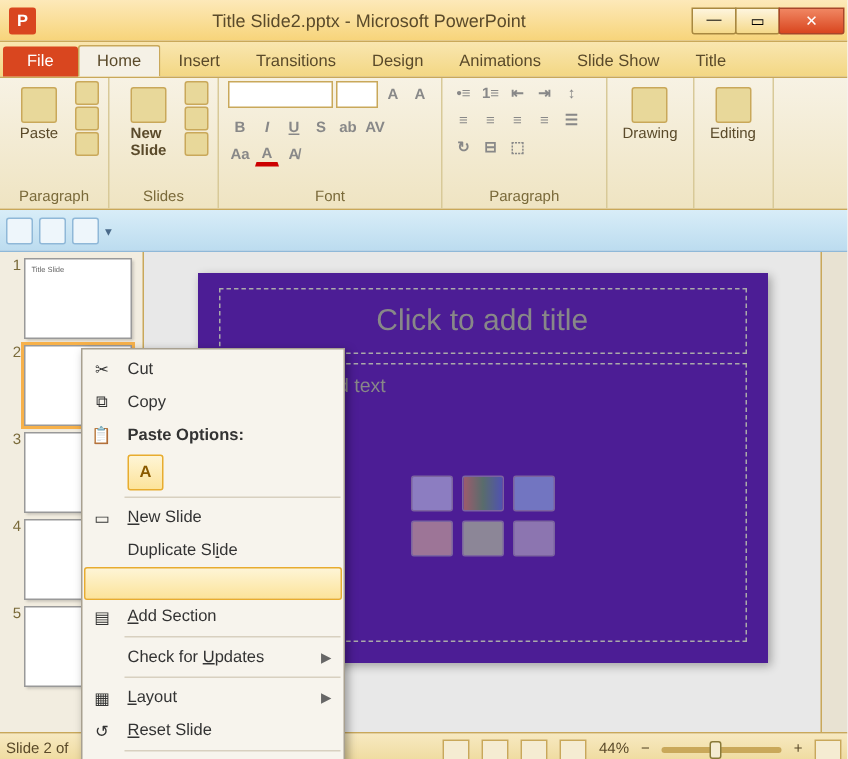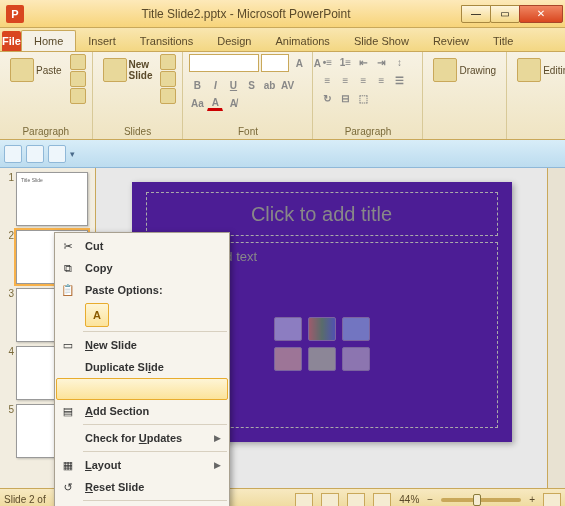"File" .tab.file { font-weight: bold -> none; padding: 4px 0 -> 4px 16px }
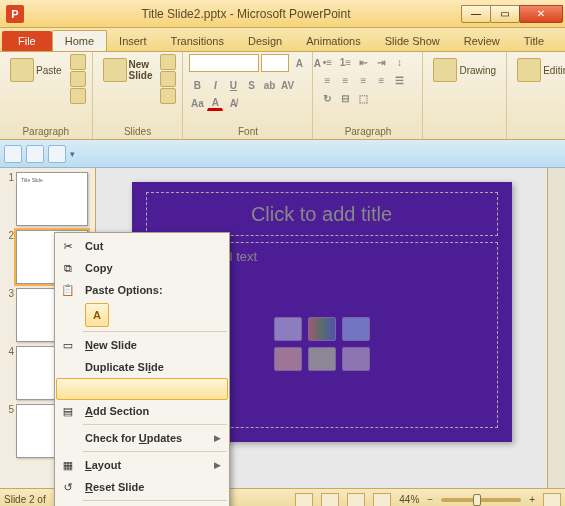"Review" div.tab { html: <div>Review</div> -> none }
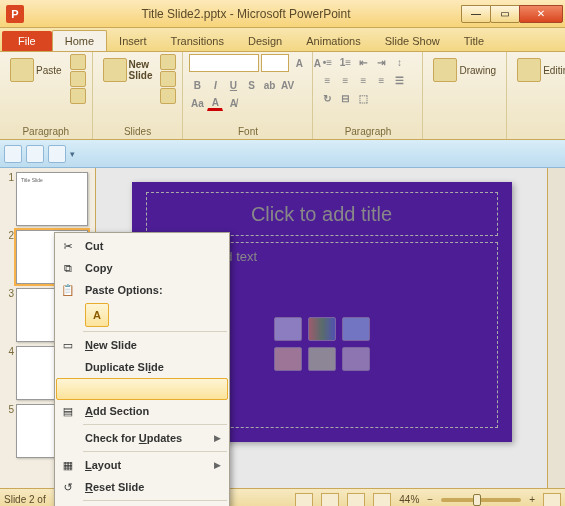"Paste" .big-btn { flex-direction: row -> column }
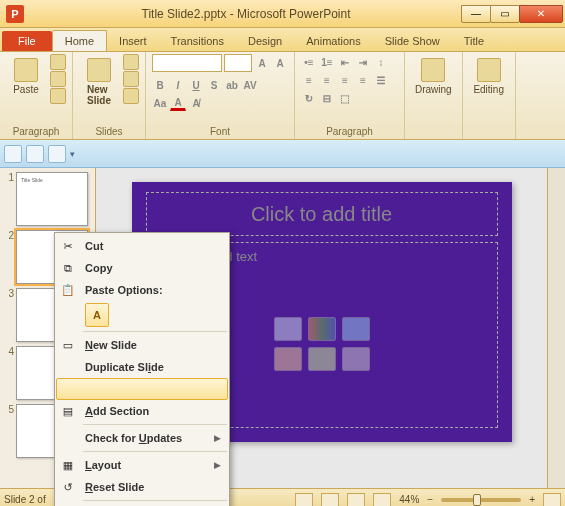"Cut" .ctx-label { font-weight: bold -> none }
